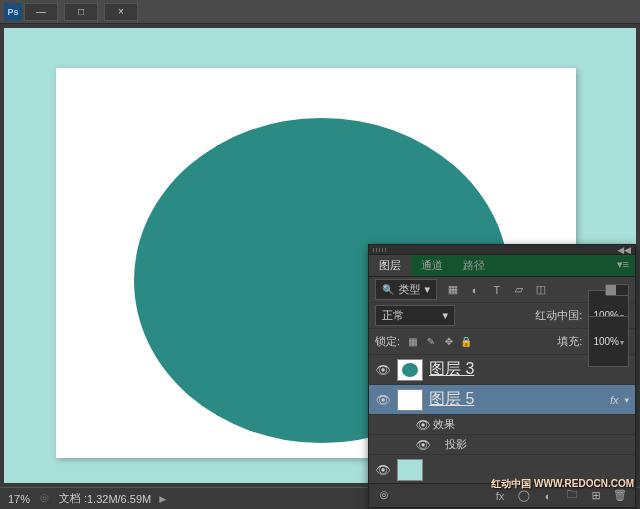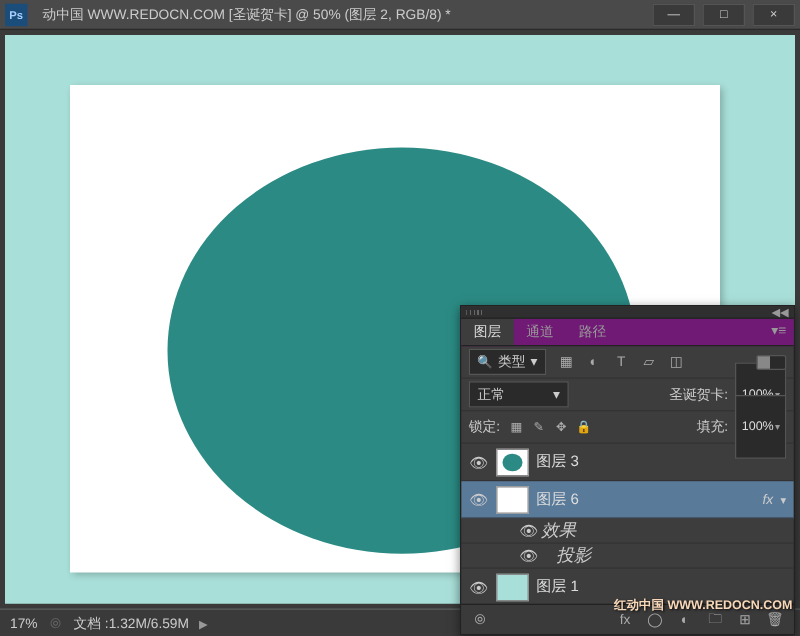"Ps" .titlebar .ps-icon { margin-right: 12px -> 2px }
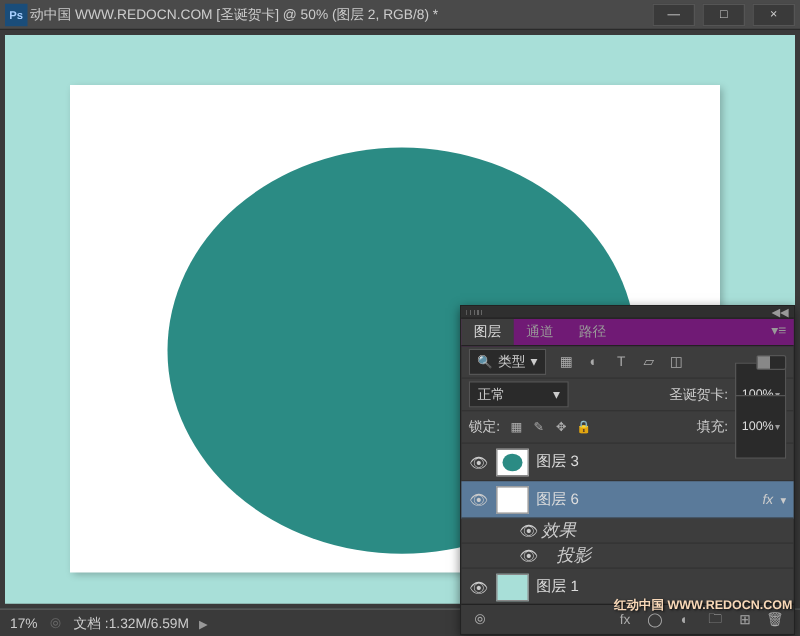"动中国 WWW.REDOCN.COM [圣诞贺卡] @ 50%" div.title { html: <div>动中国 WWW.REDOCN.COM [圣诞贺卡] @ 50% (图层 2, RGB/8) *</div> -> none }
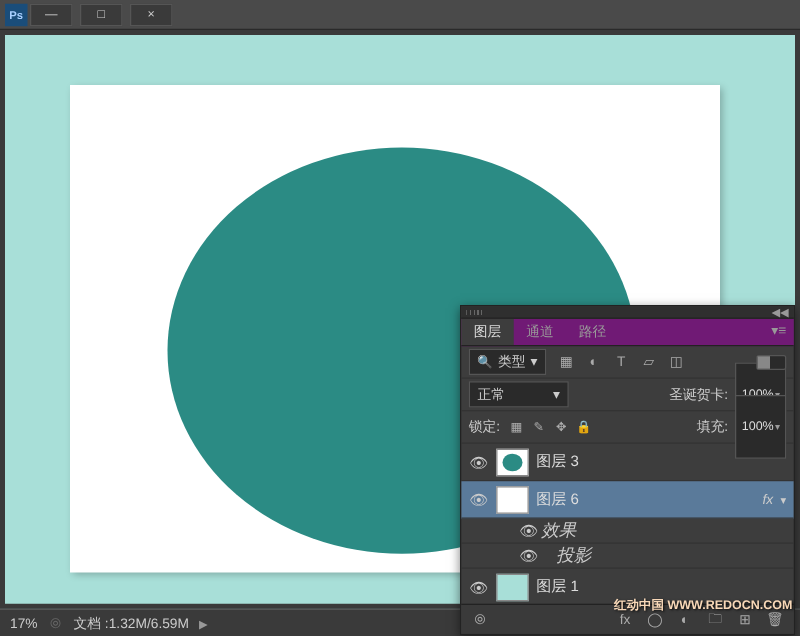"图层" .panel-tabs { background: #701a75 -> #14532d }
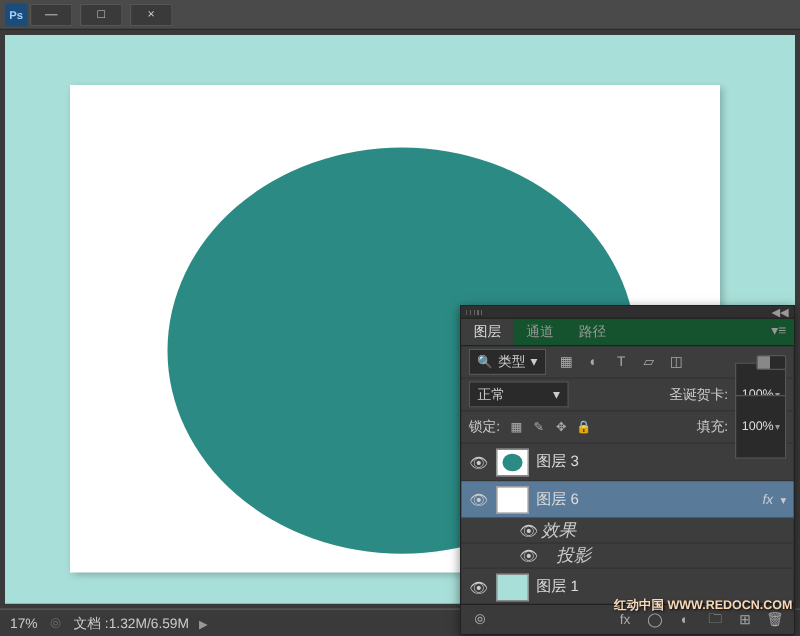"圣诞贺卡:" span.label { text: 圣诞贺卡 -> 红动中国 }
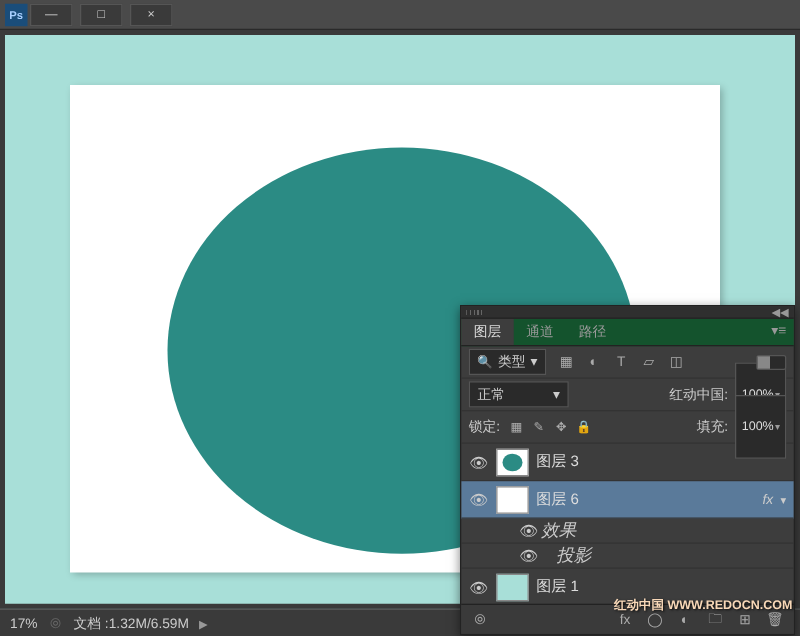"图层 3" .layer-name { font-size: 12px -> 16px; text-decoration: none -> underline }
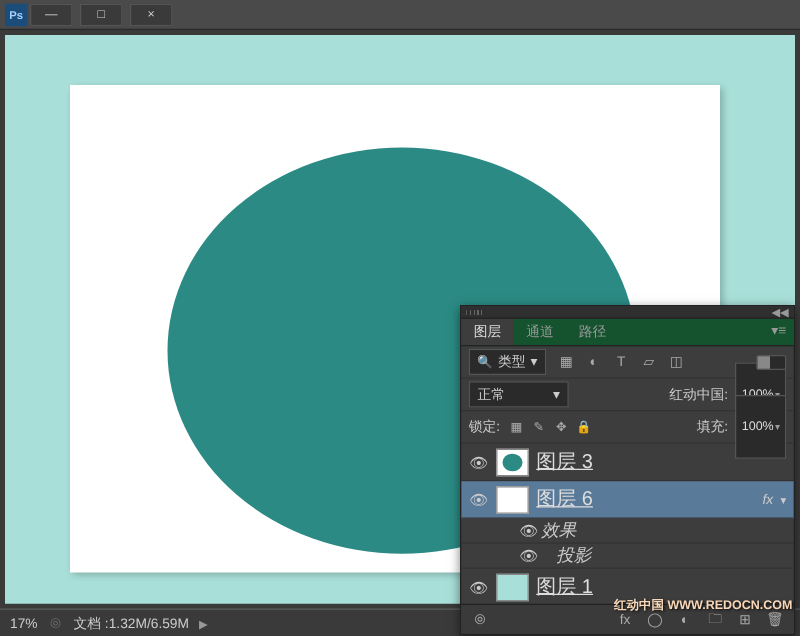"图层 6" div.layer-name { text: 6 -> 5 }
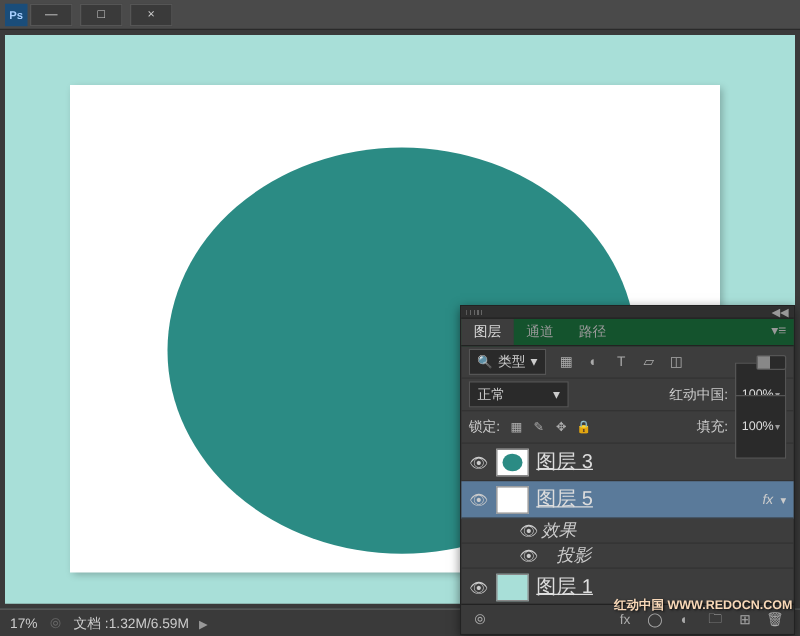"效果" .sub-label { font-size: 14px -> 11px; font-style: italic -> none }
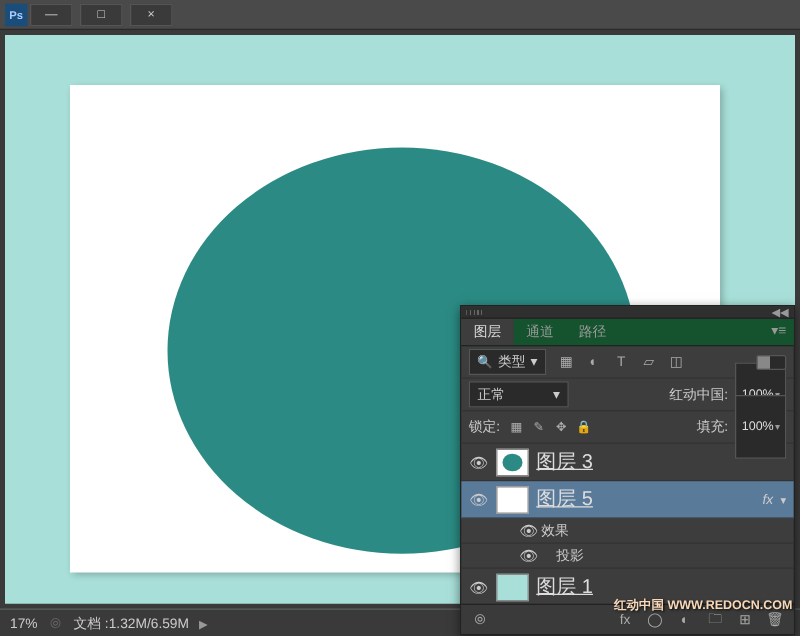"图层 1" div.layer-name { html: <div>图层 1</div> -> none }
